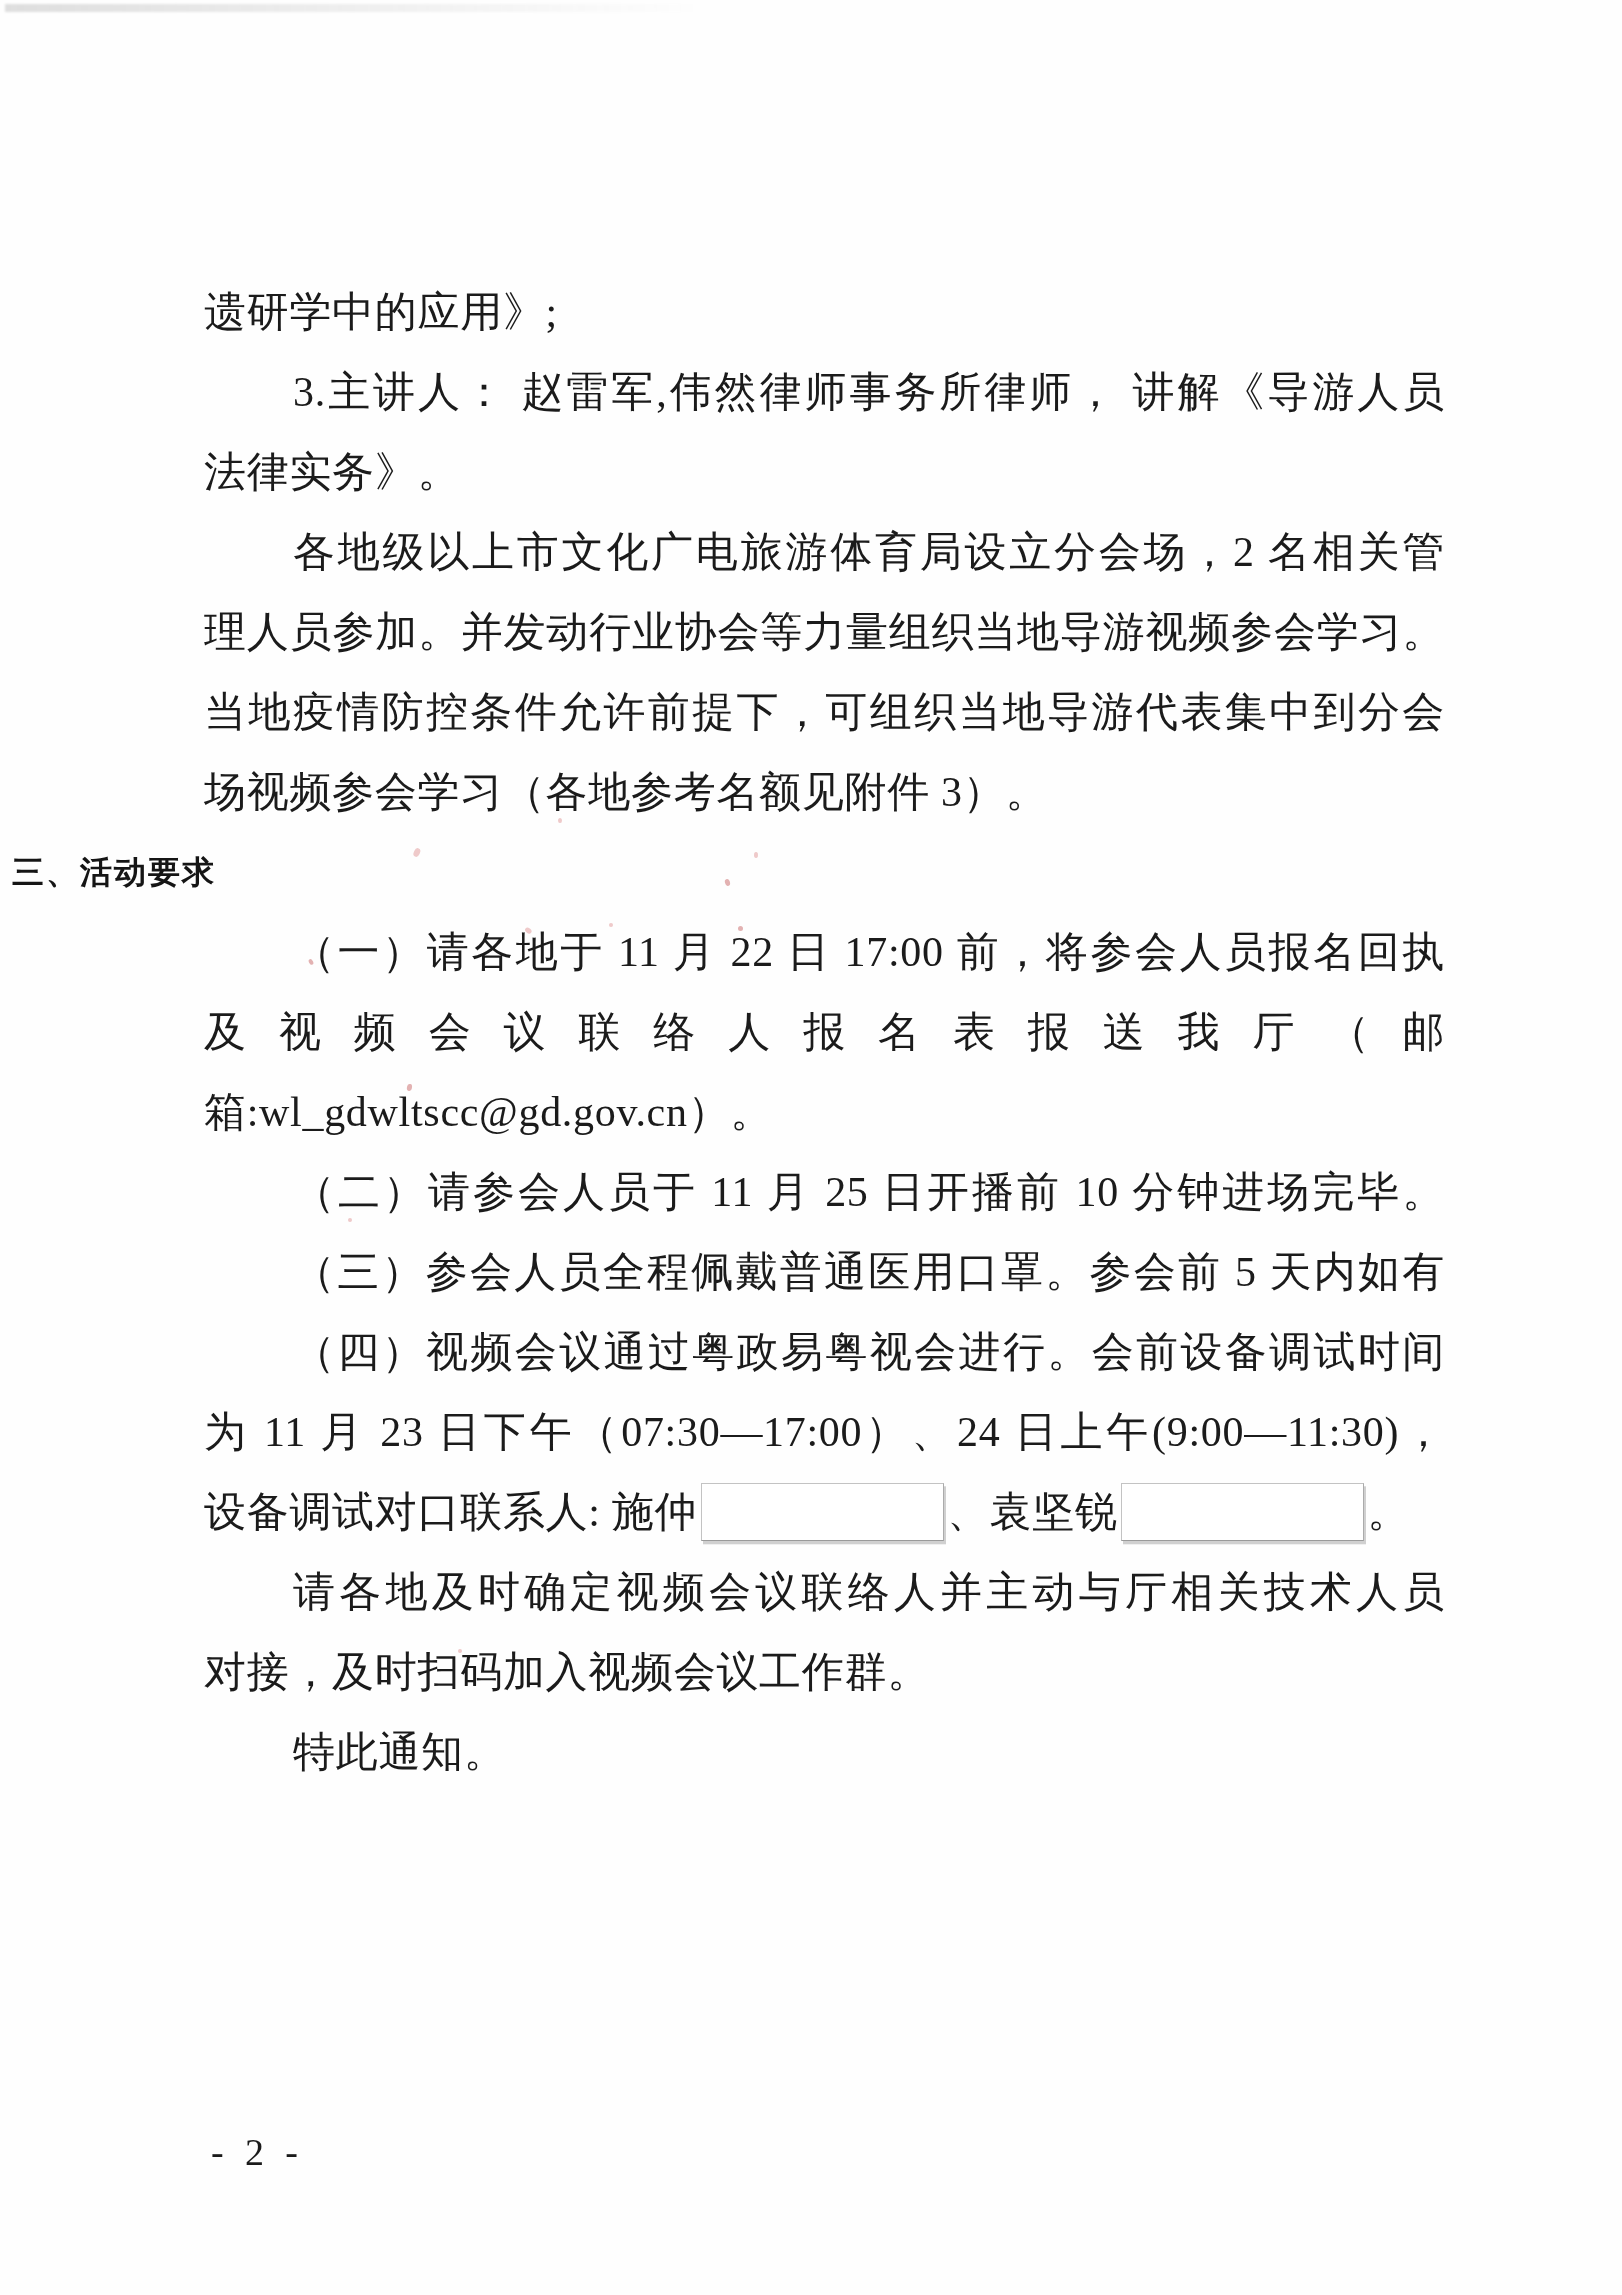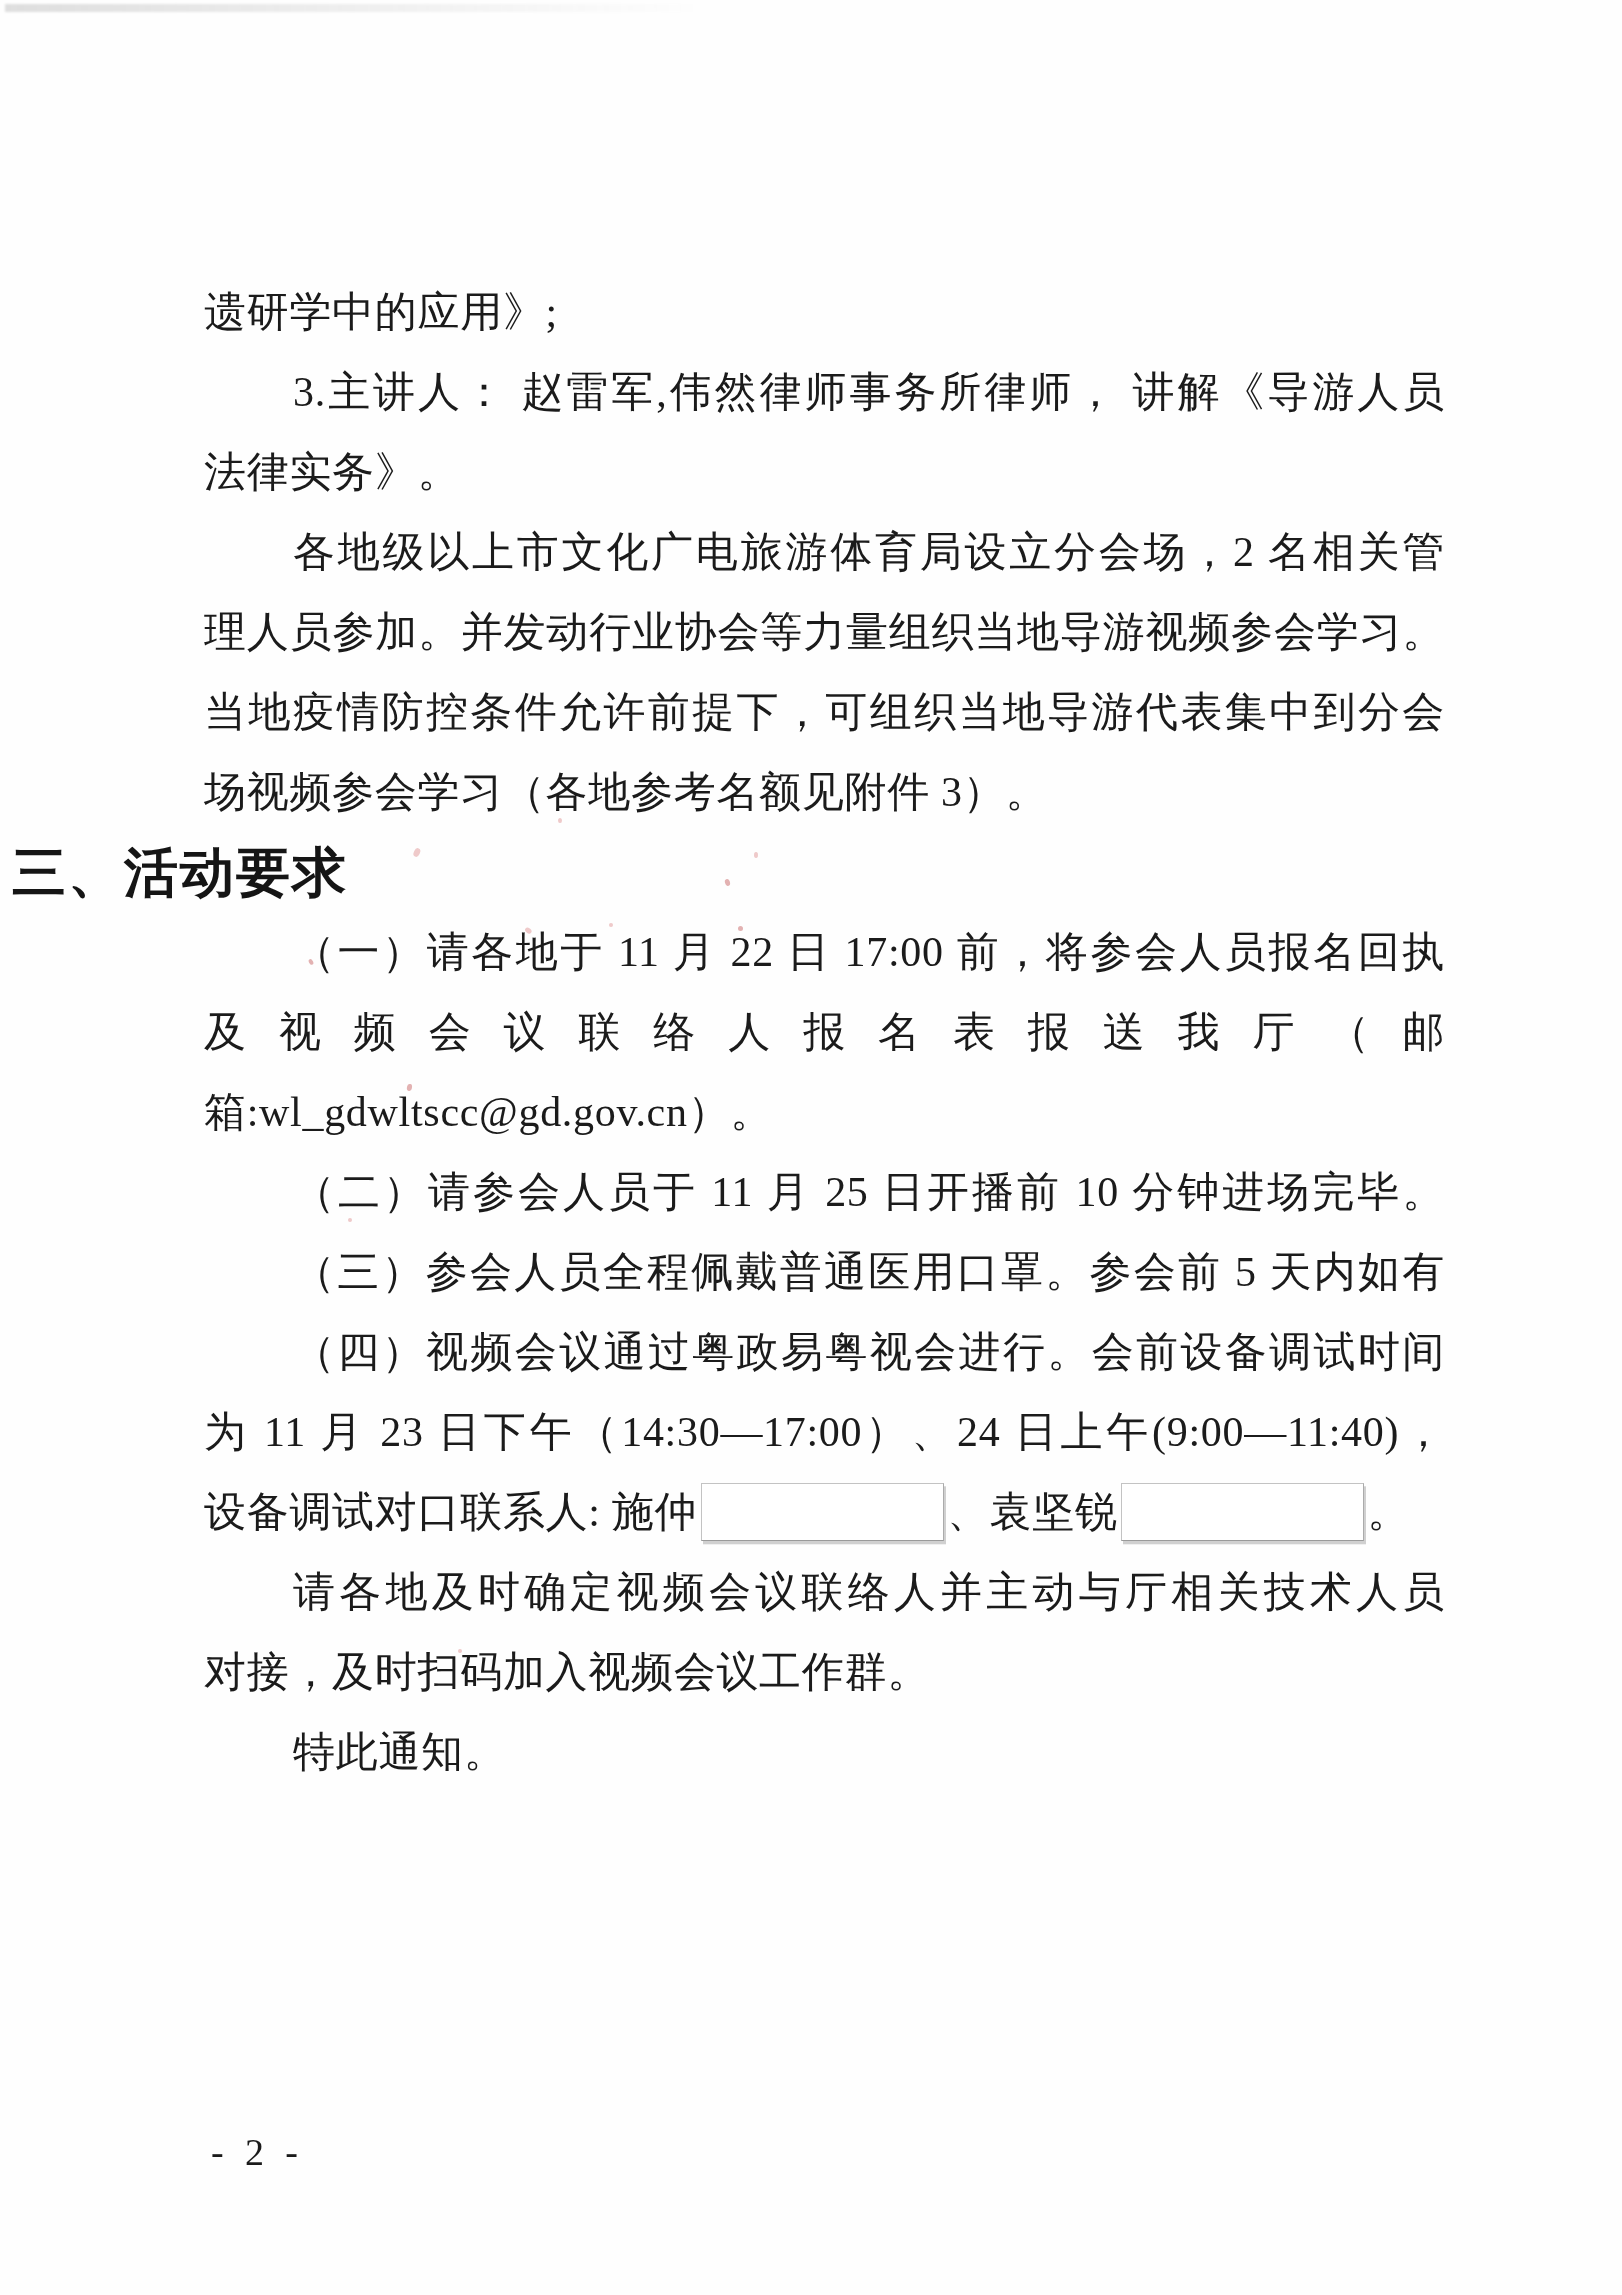"三、活动要求" .line.heading { font-size: 54px -> 32px }
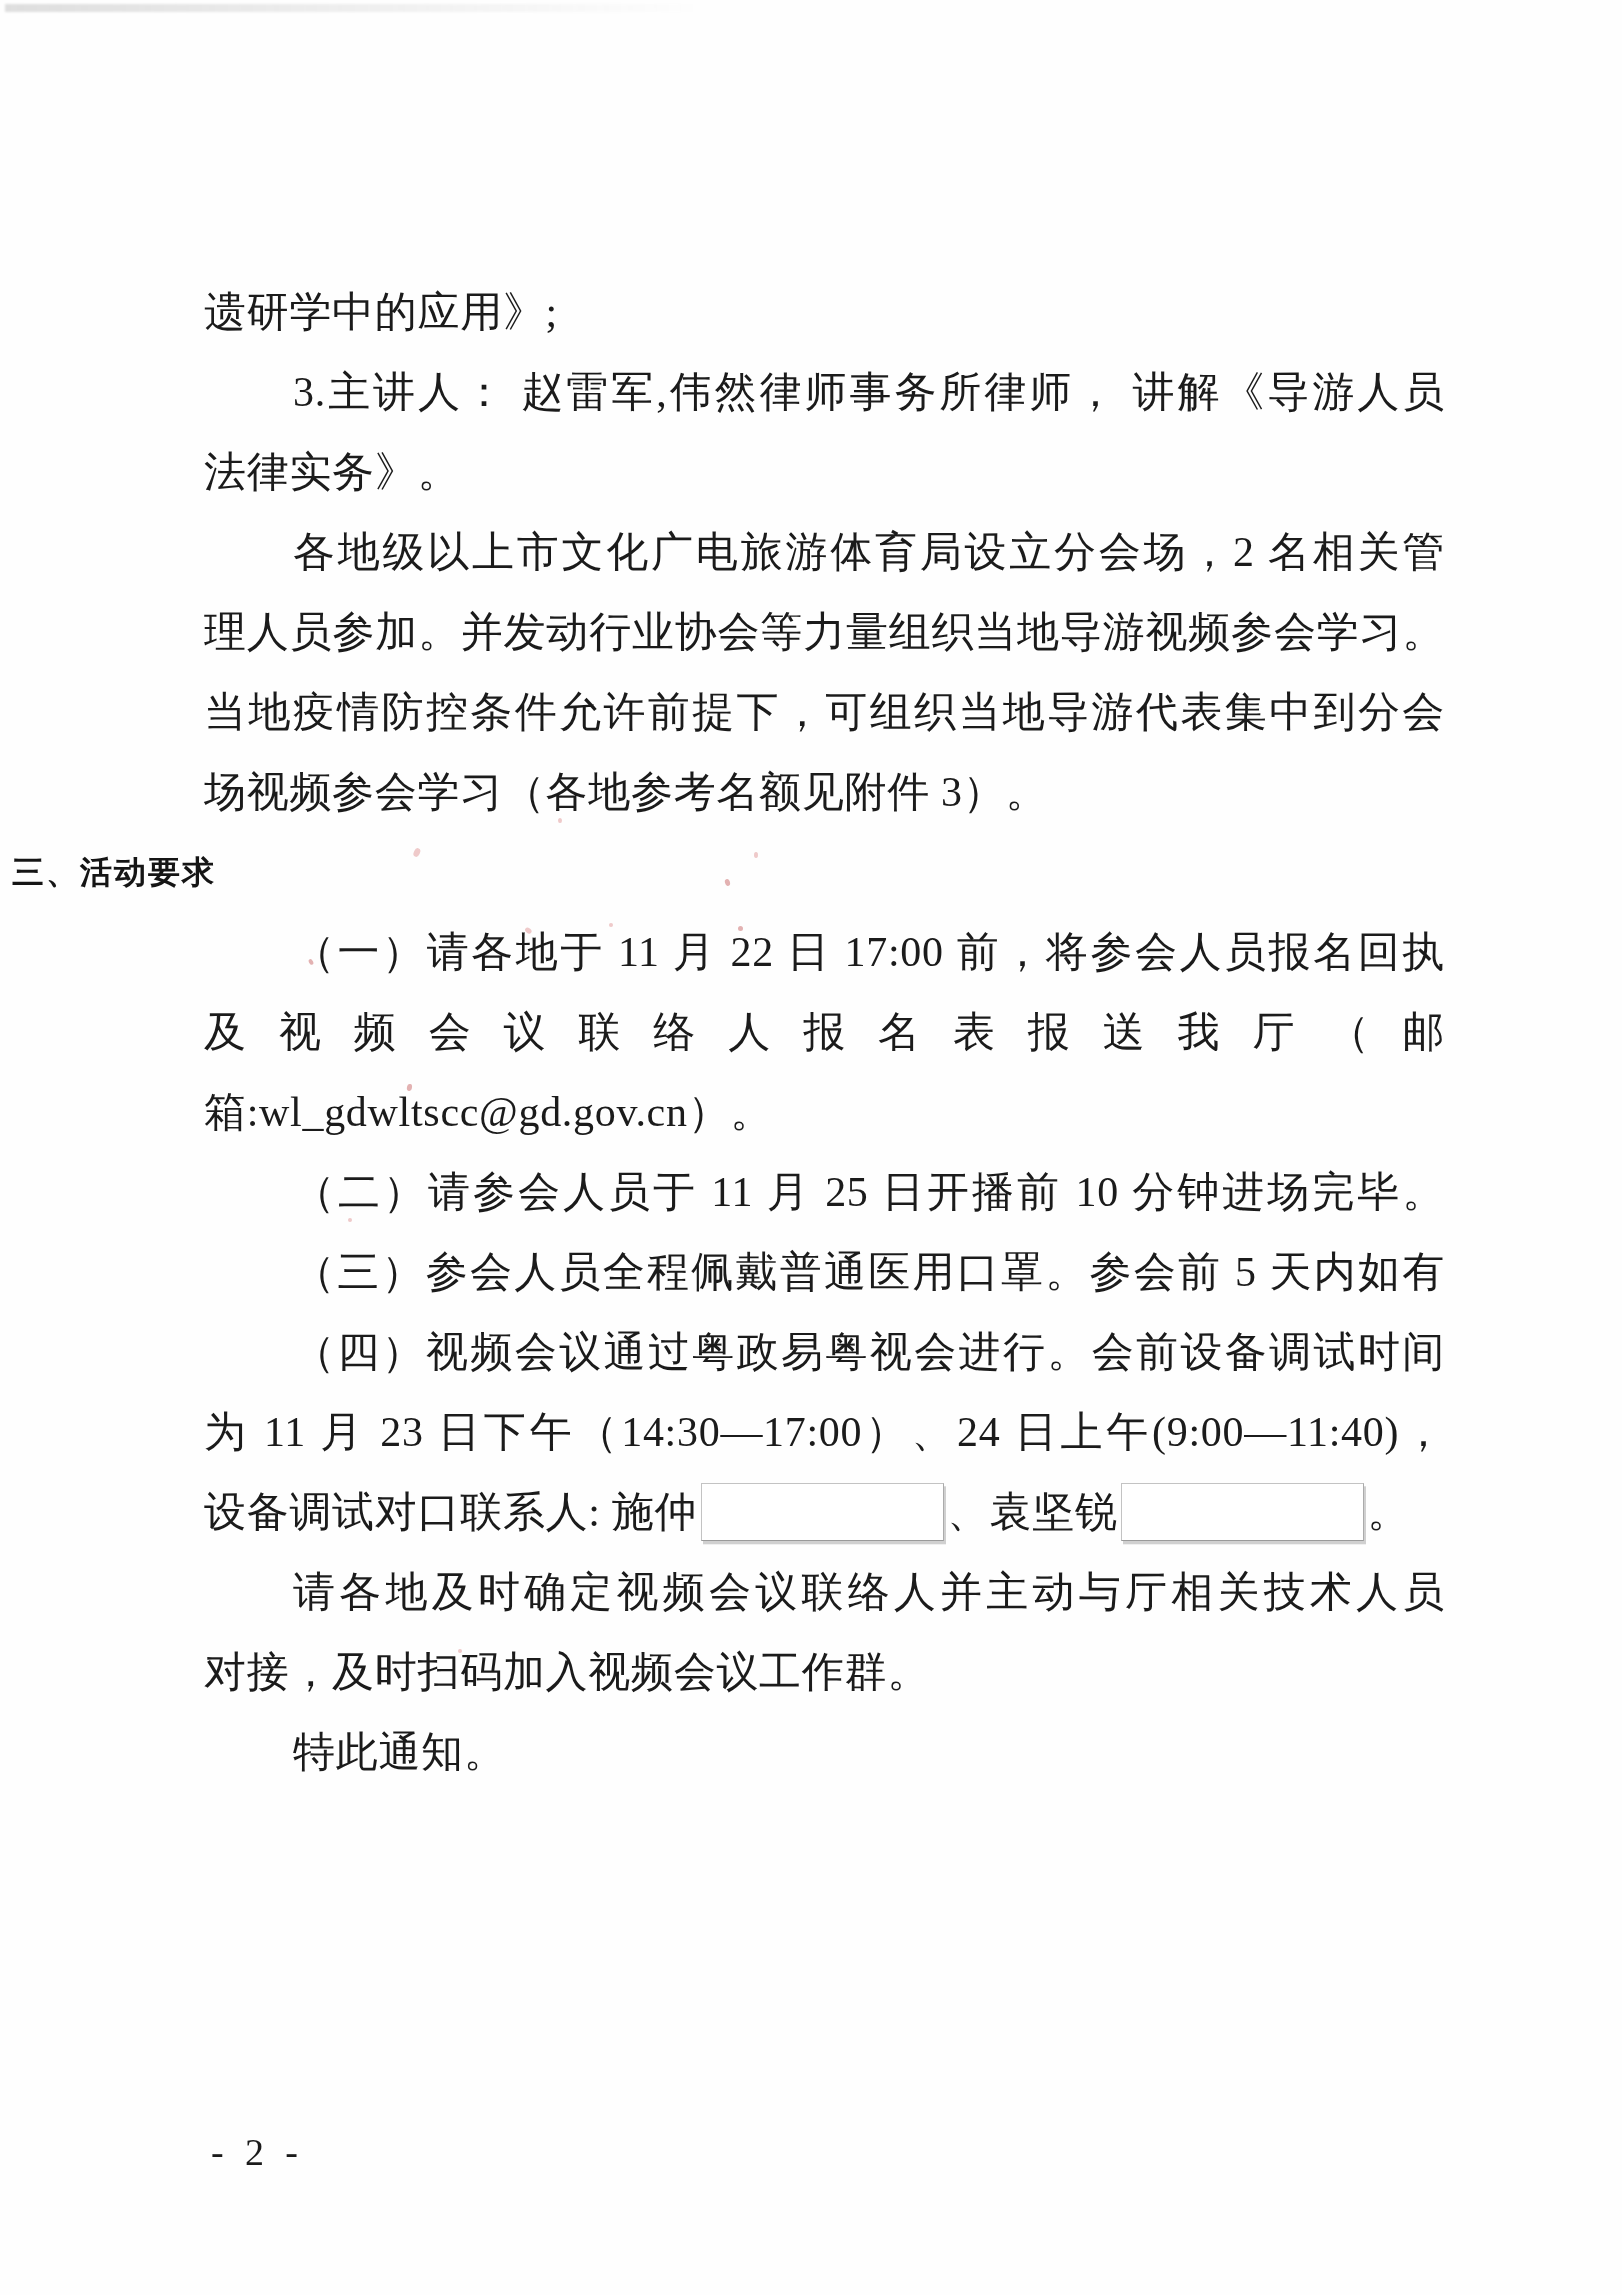"为 11 月 23 日下午（14:30—17:00）、24" div.line { text: 14:30—17:00）、24 日上午(9:00—11:40 -> 07:30—17:00）、24 日上午(9:00—11:30 }
